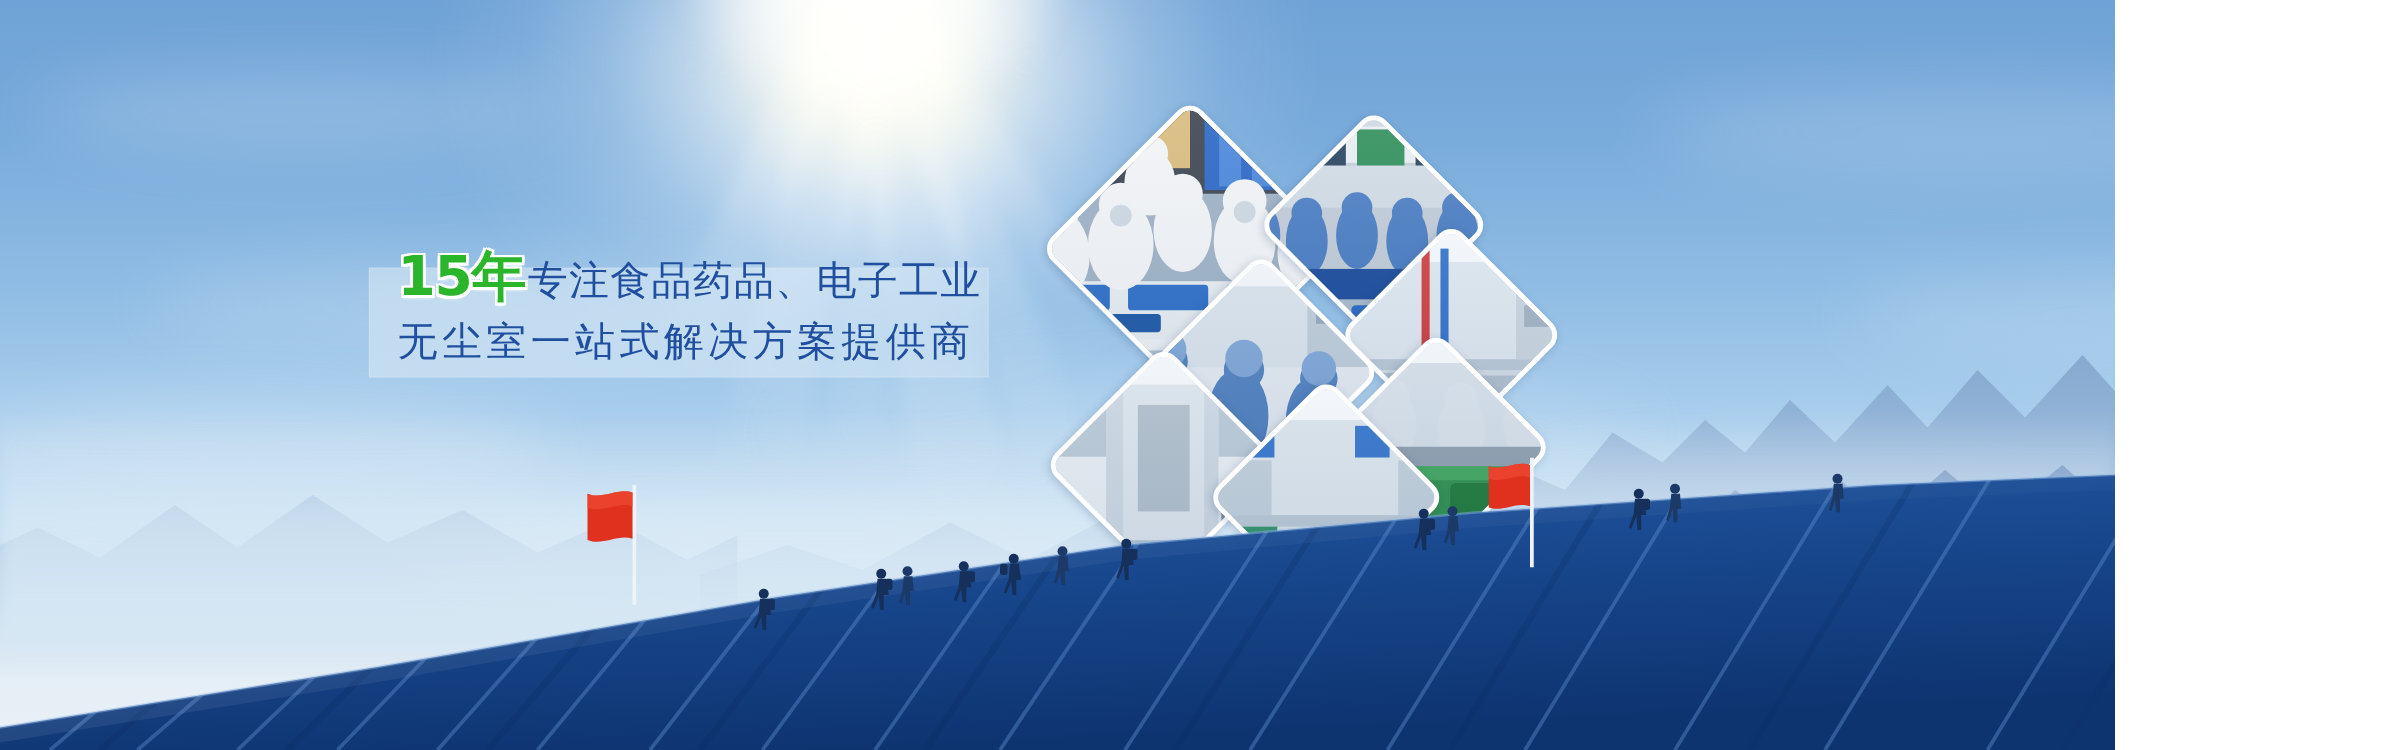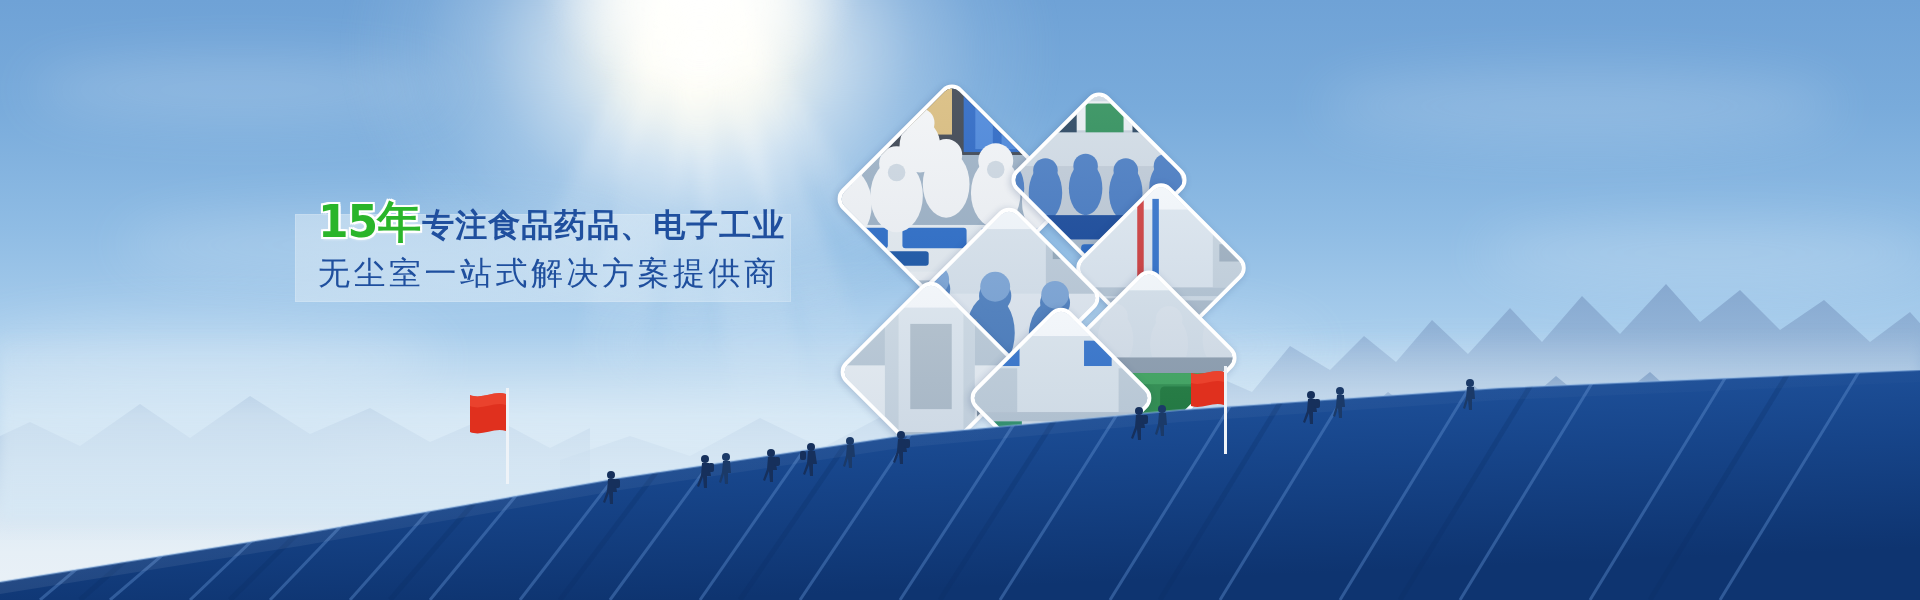"15年" #banner { width: 1920px -> 1692px }
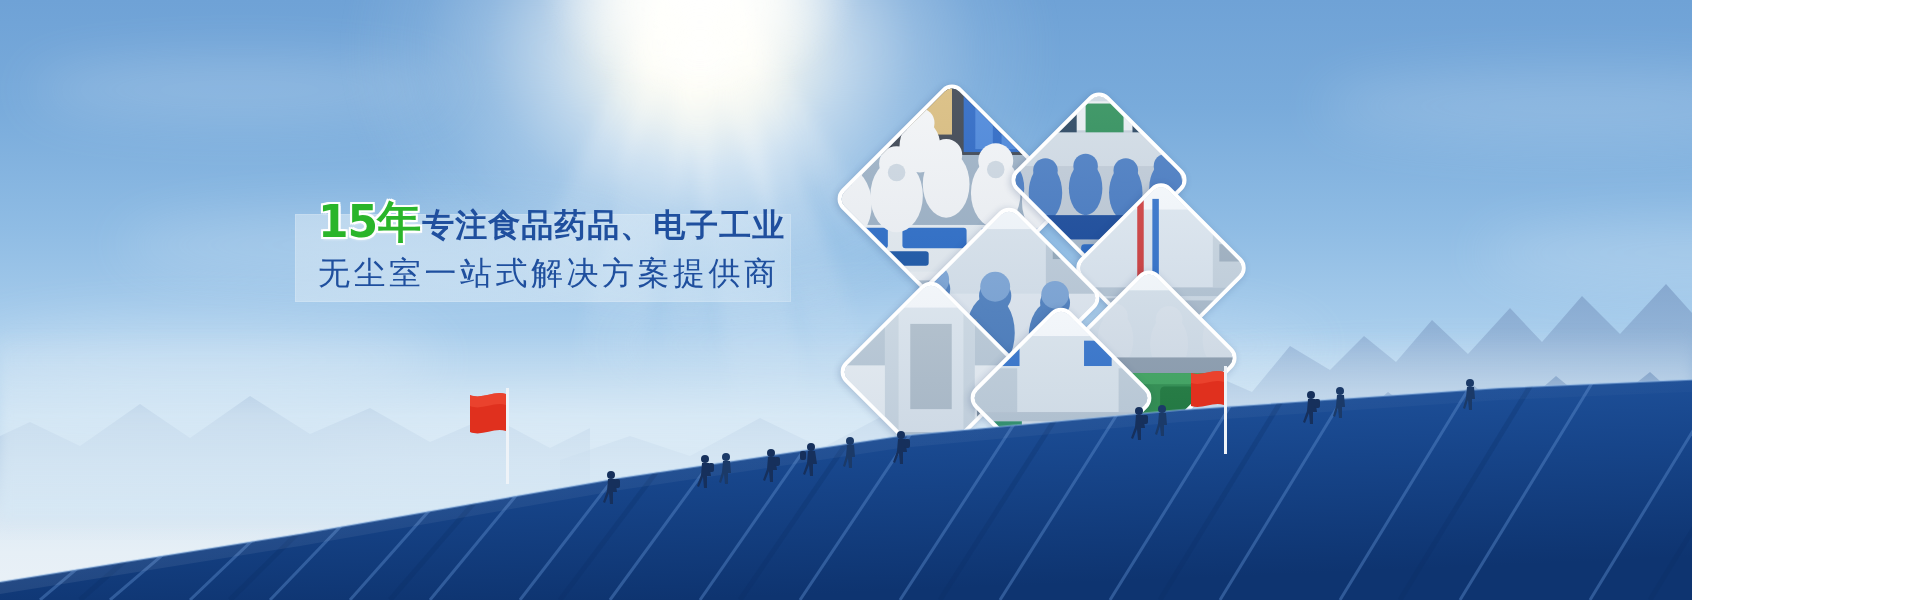"专注食品药品、电子工业" .lead-cn { font-weight: bold -> normal }
